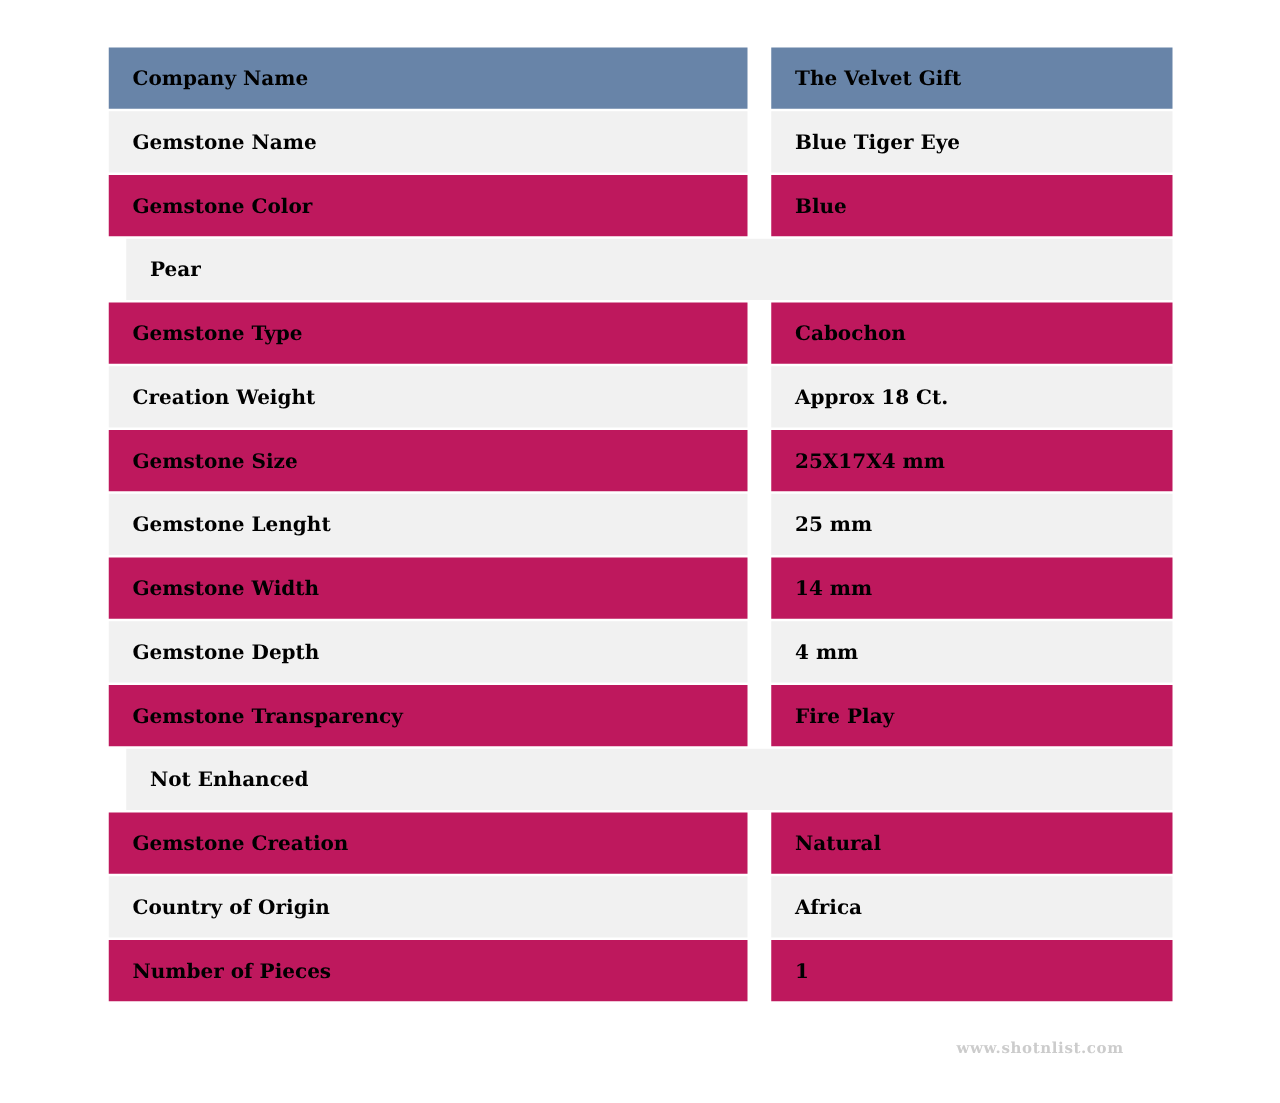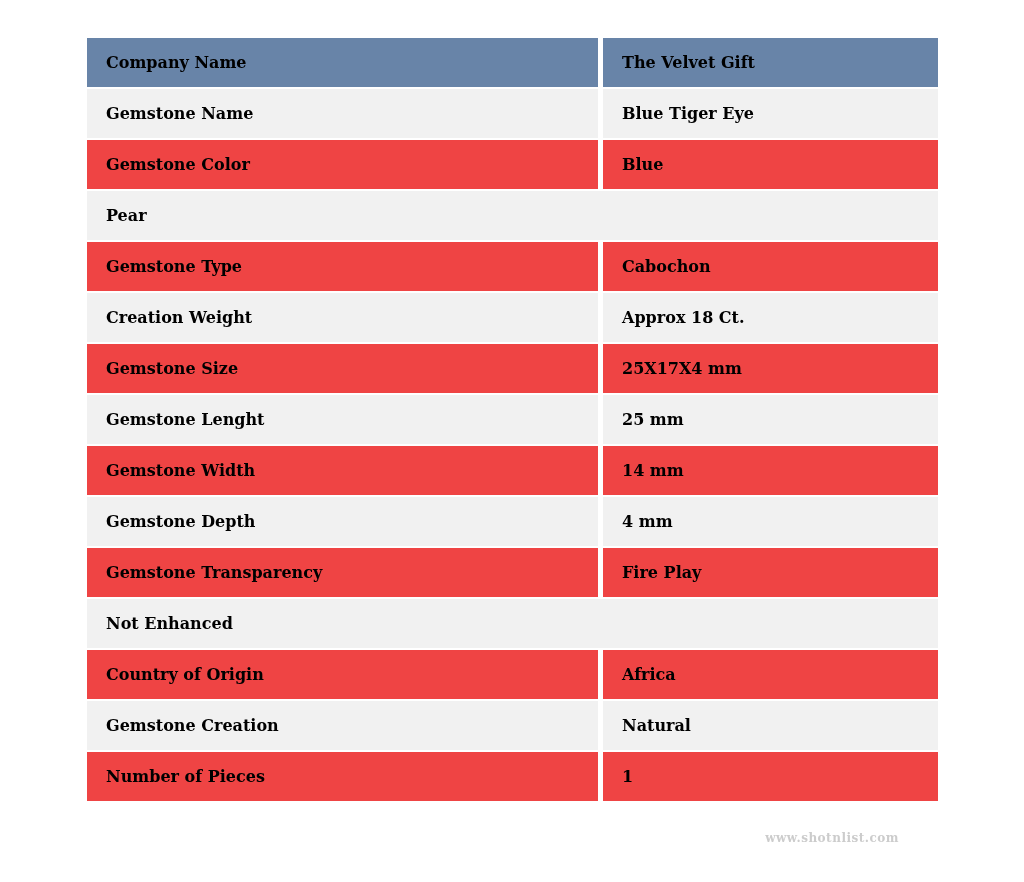"The Velvet Gift" .value-cell { margin-left: none -> 14px }
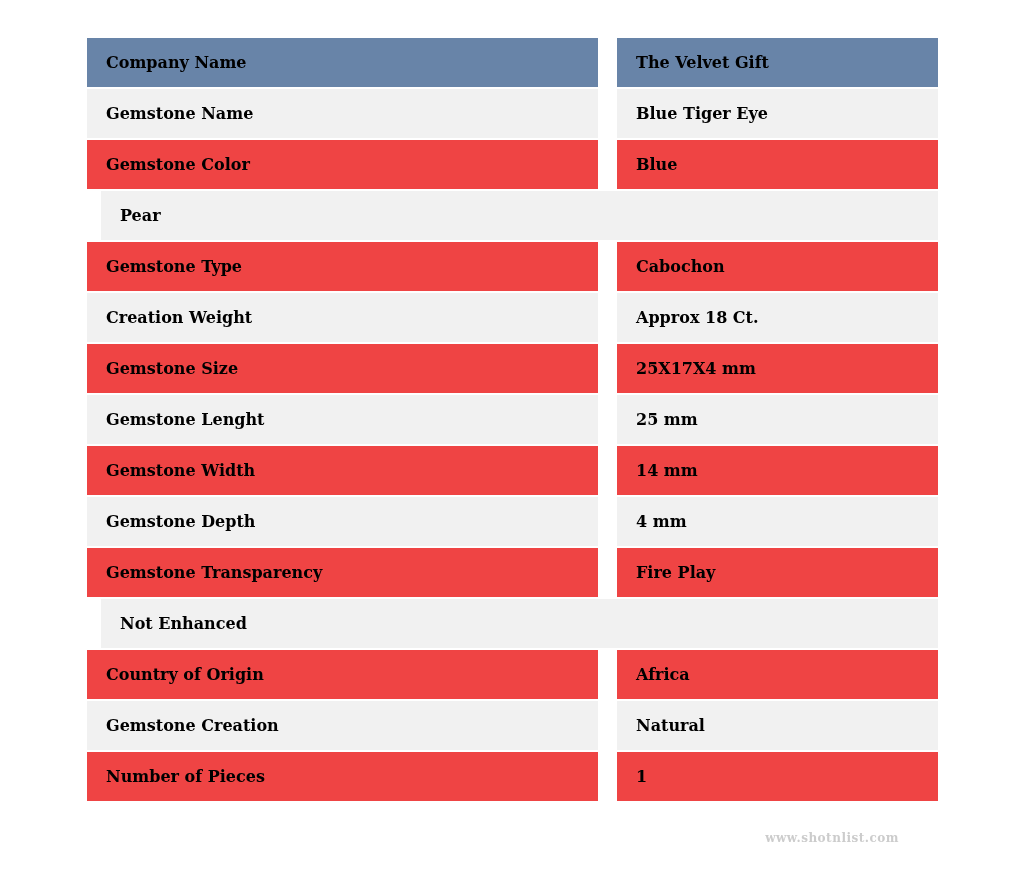"Gemstone Color" .cell { background: #ef4444 -> #be185d }
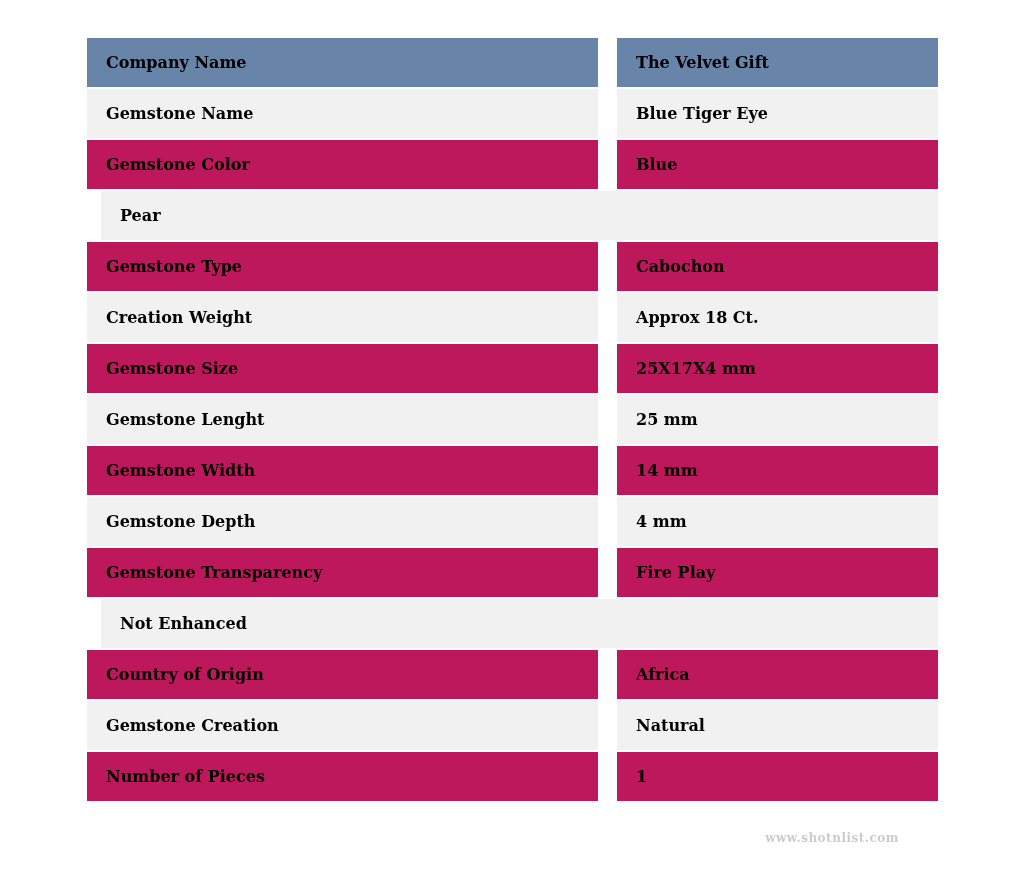"Country of Origin" div.row { order: before "Gemstone Creation" -> after "Gemstone Creation" }
